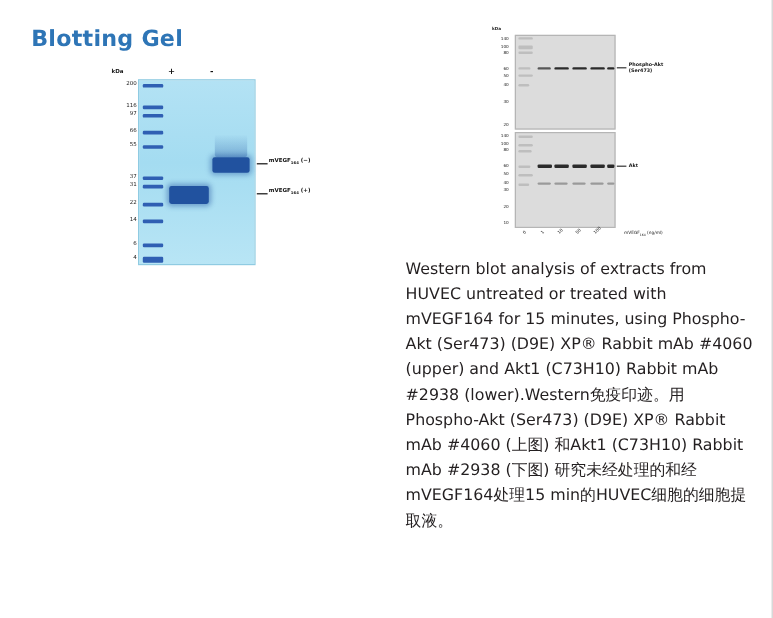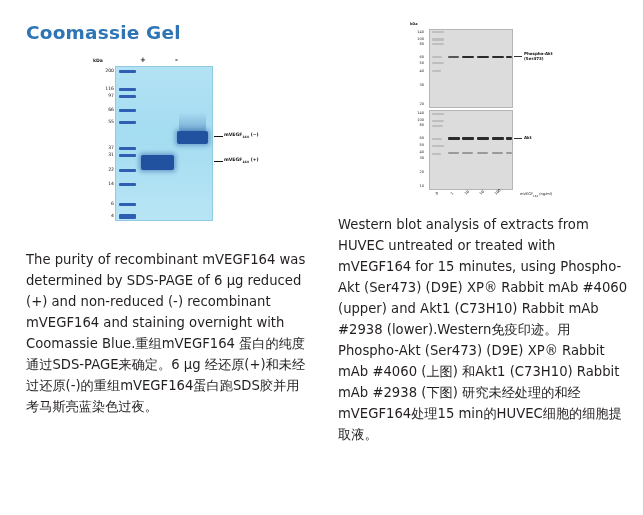"Coomassie Gel" h2.panel-title { text: Coomassie -> Blotting }
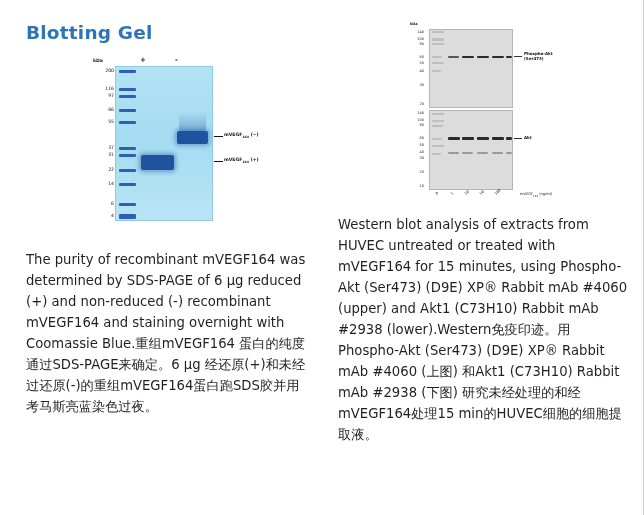"The purity of recombinant mVEGF164" p.caption { html: <p>The purity of recombinant mVEGF164 was determined by SDS-PAGE of 6 µg reduced (+) and non-reduced (-) recombinant mVEGF164 and staining overnight with Coomassie Blue.重组mVEGF164 蛋白的纯度通过SDS-PAGE来确定。6 µg 经还原(+)和未经过还原(-)的重组mVEGF164蛋白跑SDS胶并用考马斯亮蓝染色过夜。</p> -> none }
